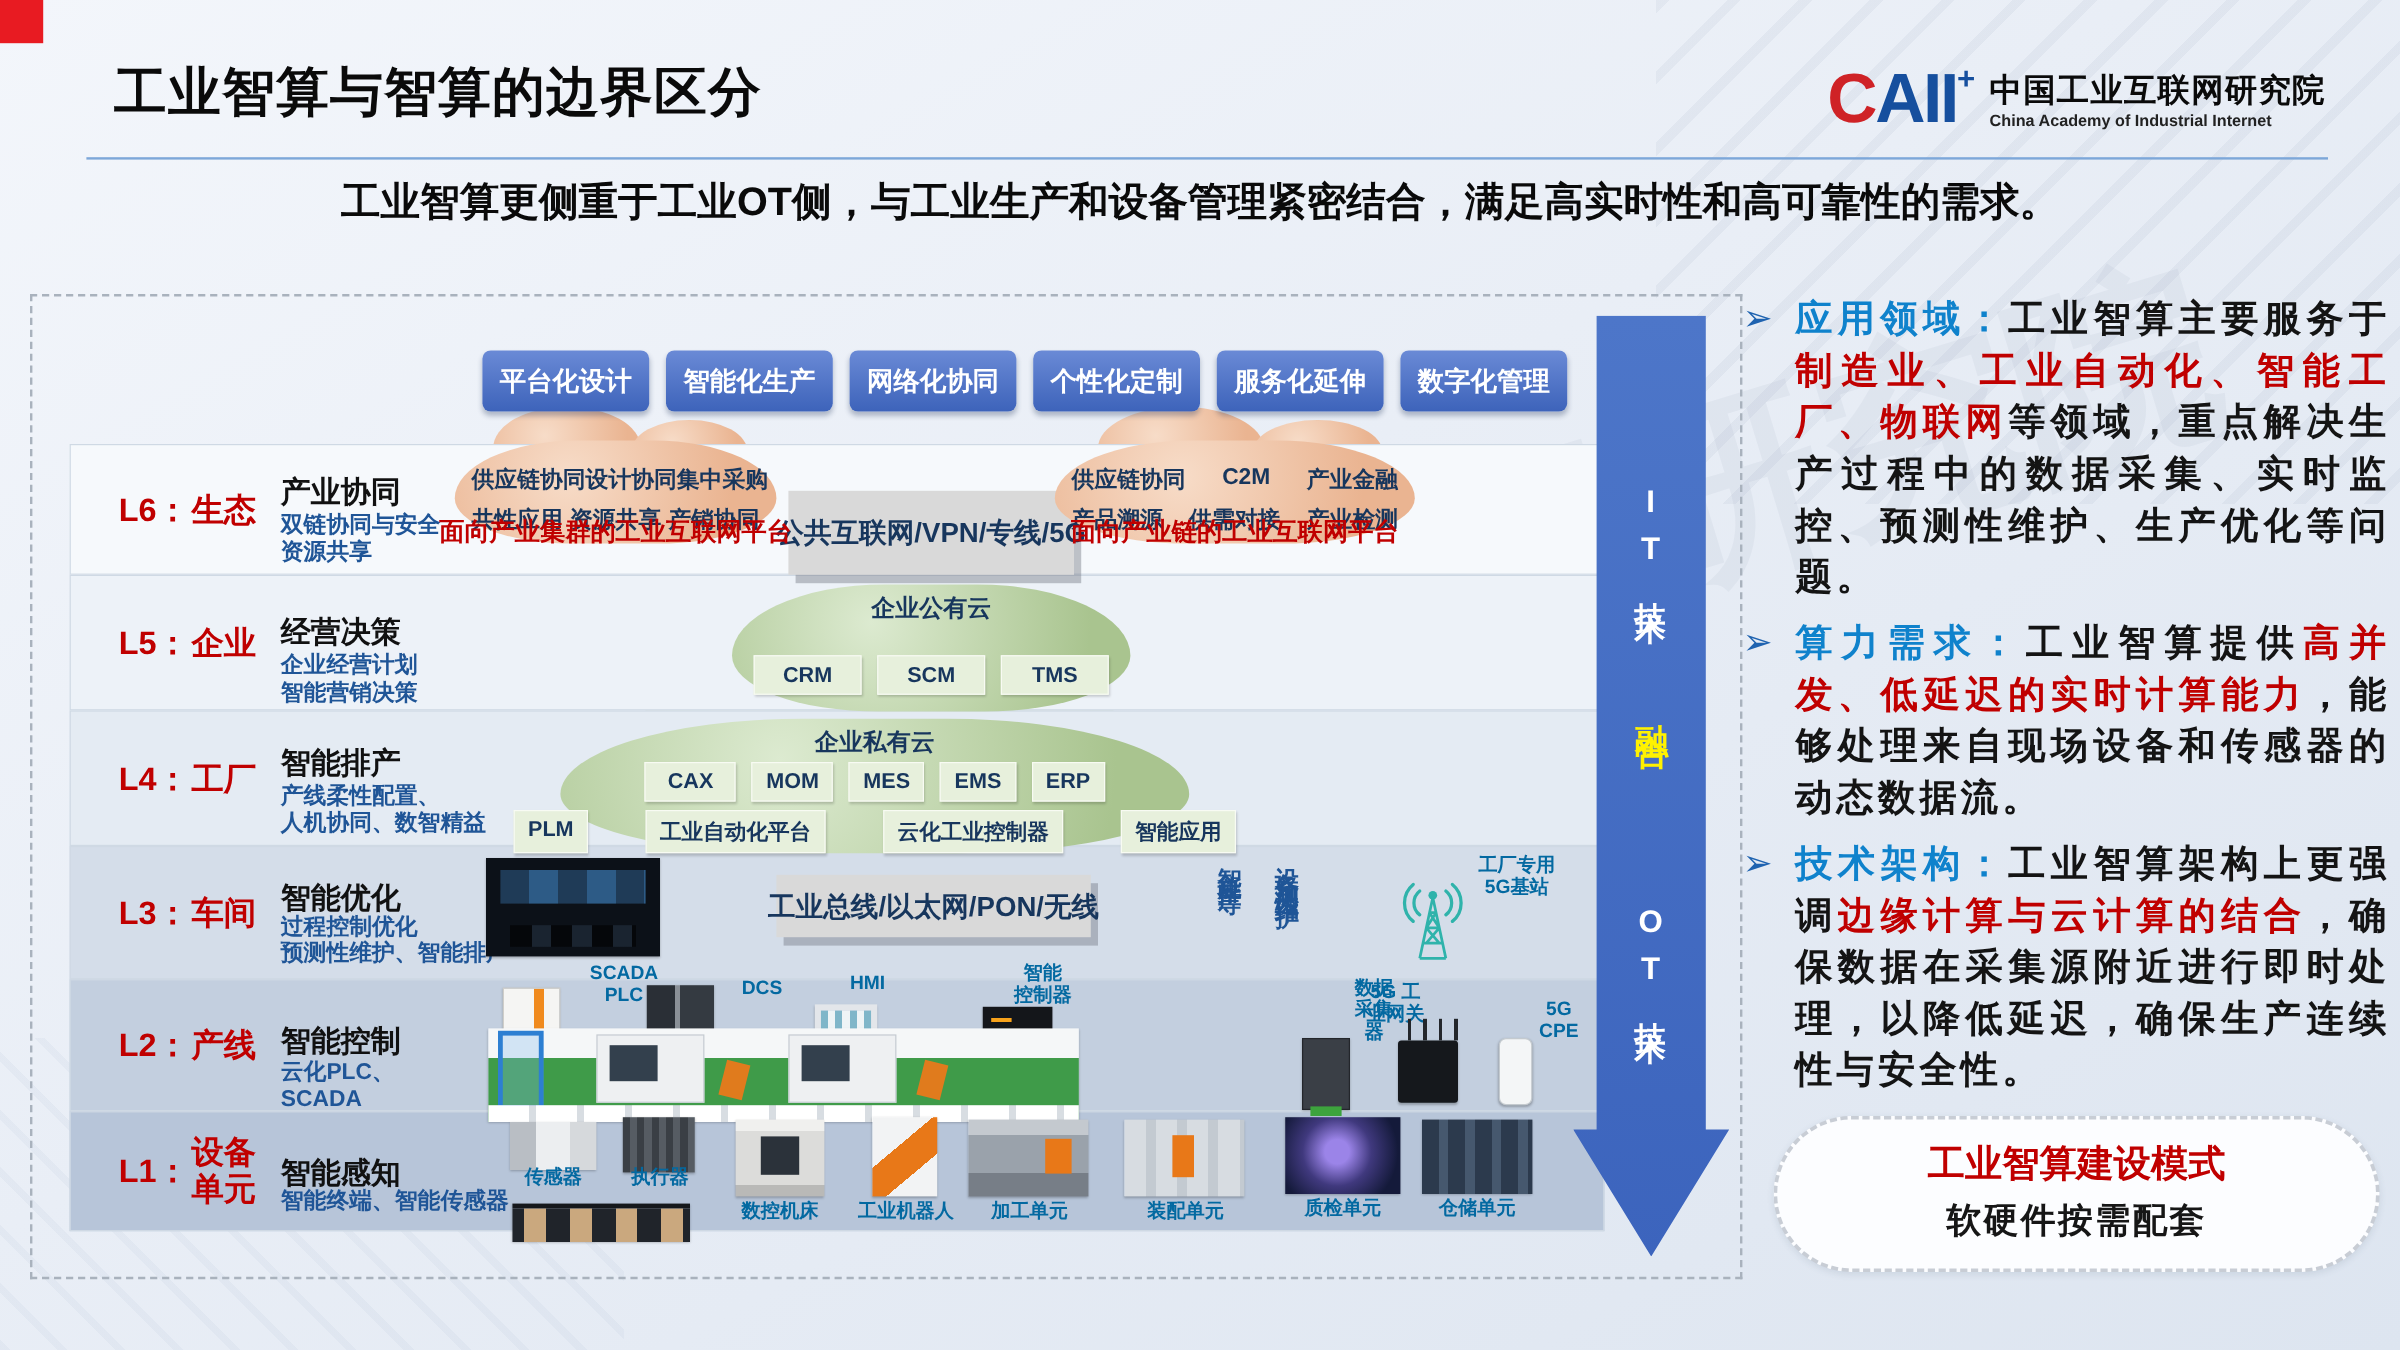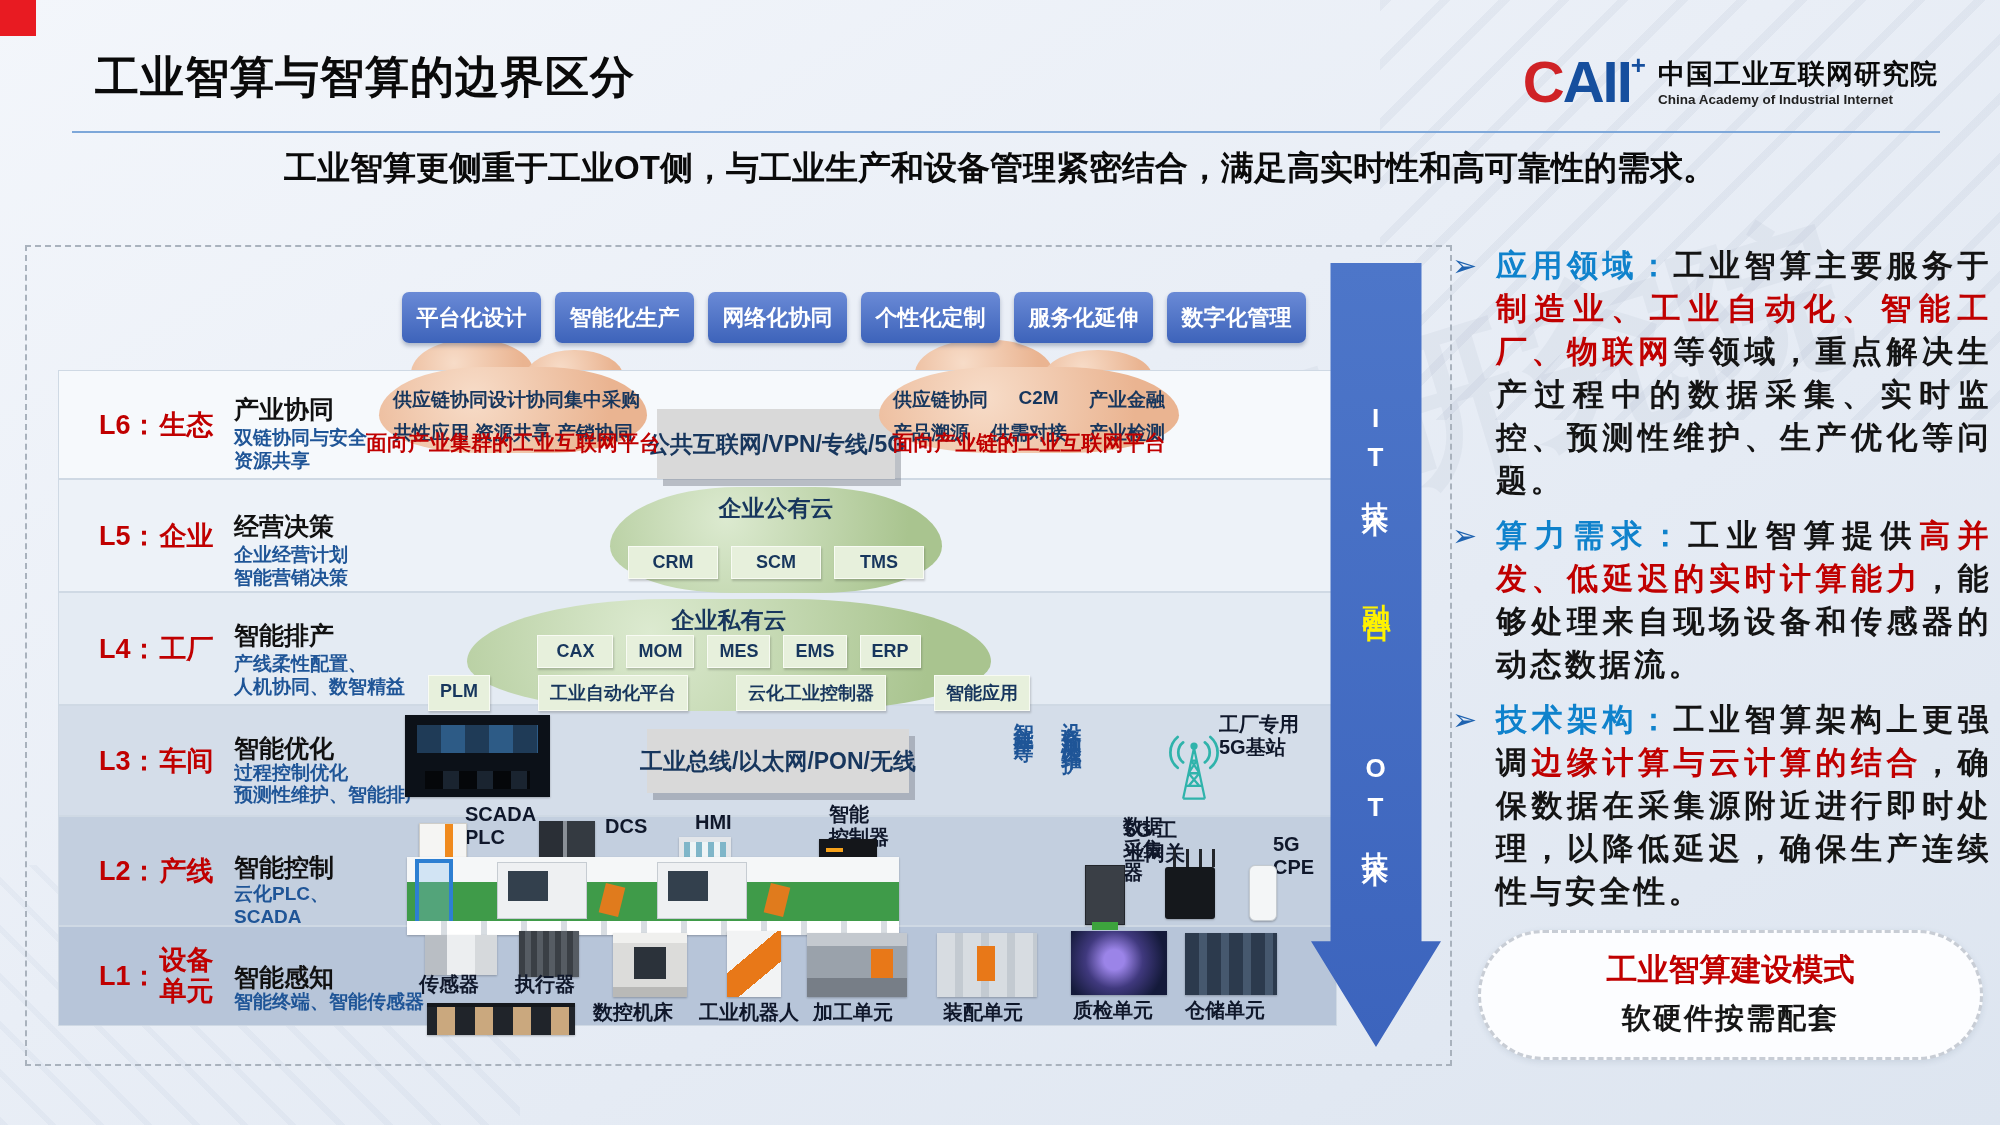"企业公有云" .ctitle { font-size: 23px -> 20px }
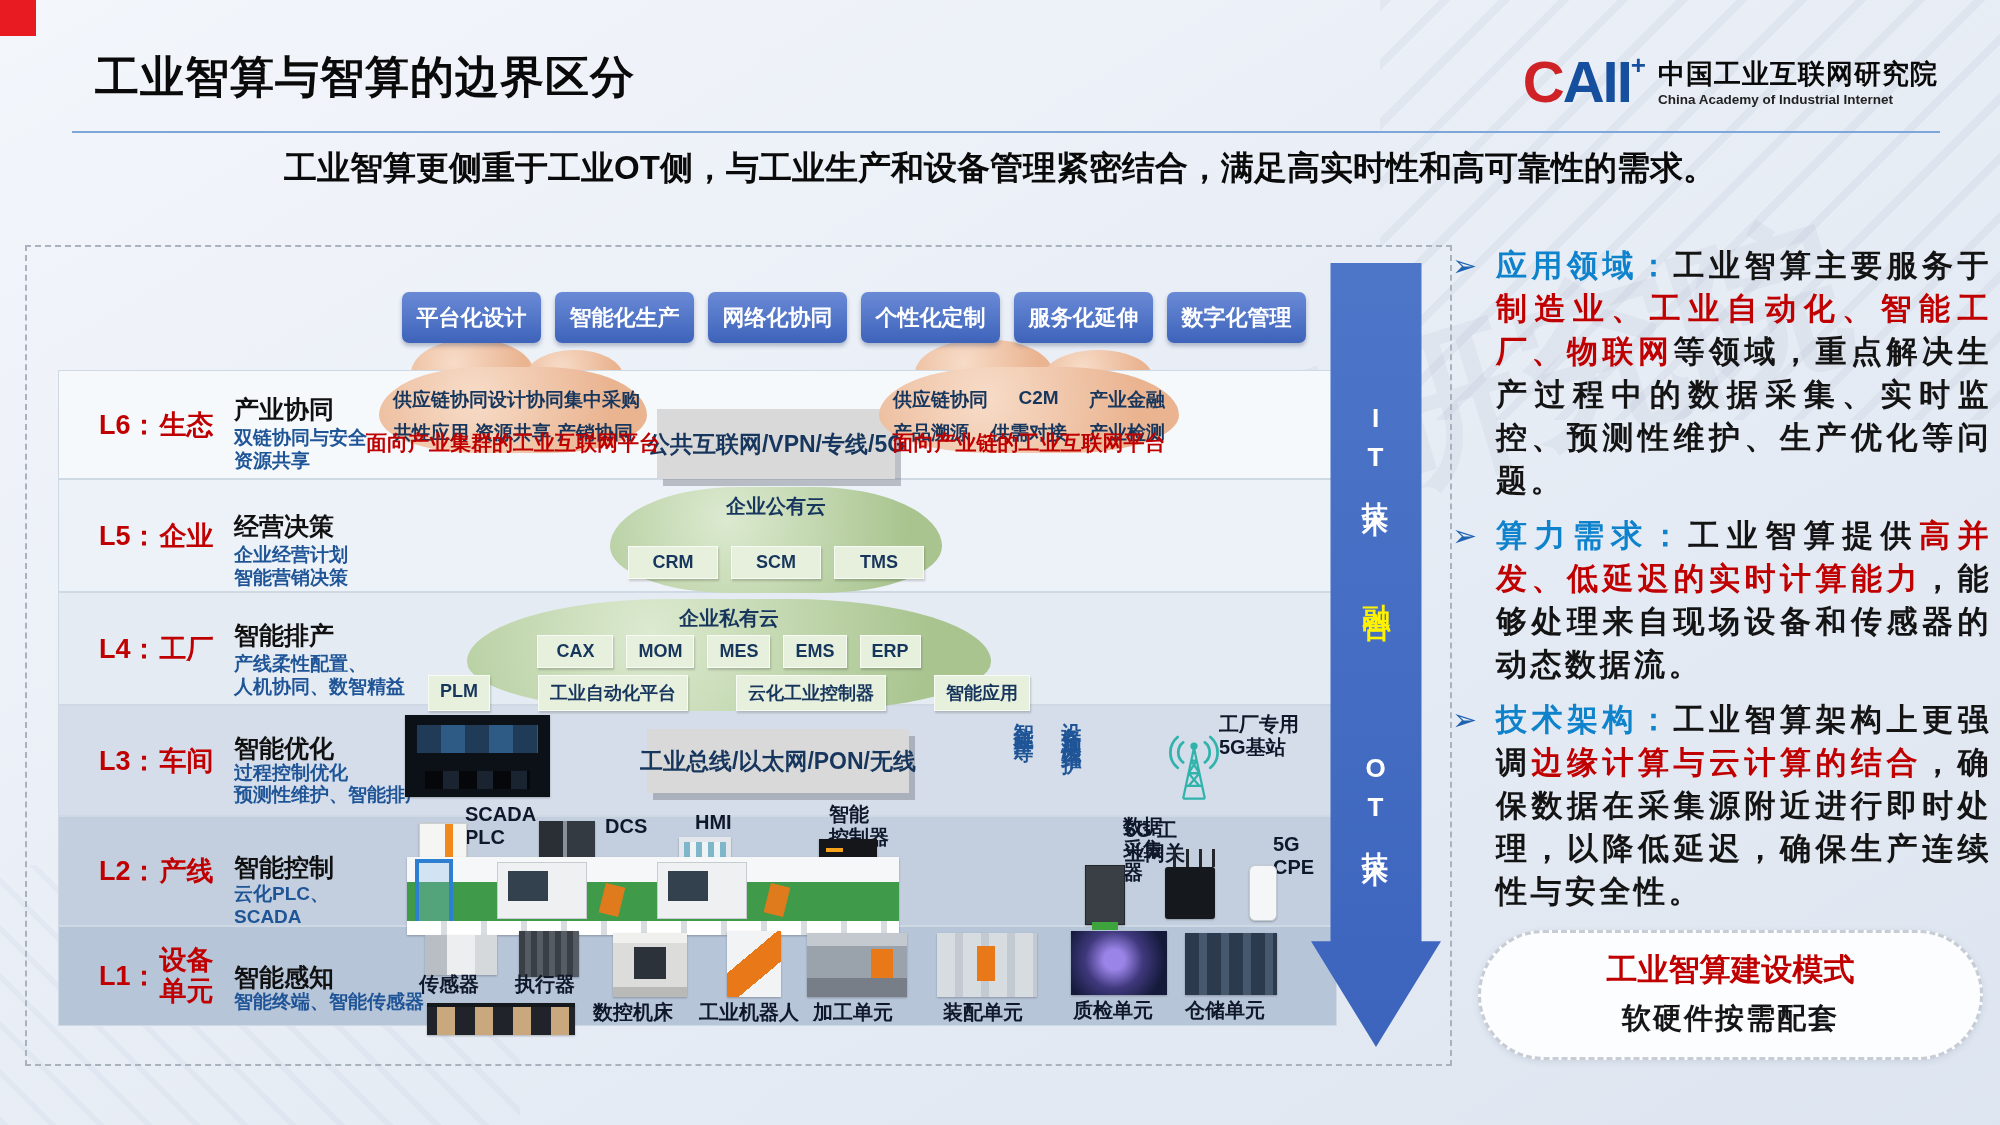"工厂专用" .rlabel { color: #0f172a -> #0369a1; font-size: 20px -> 16px; text-align: left -> center }
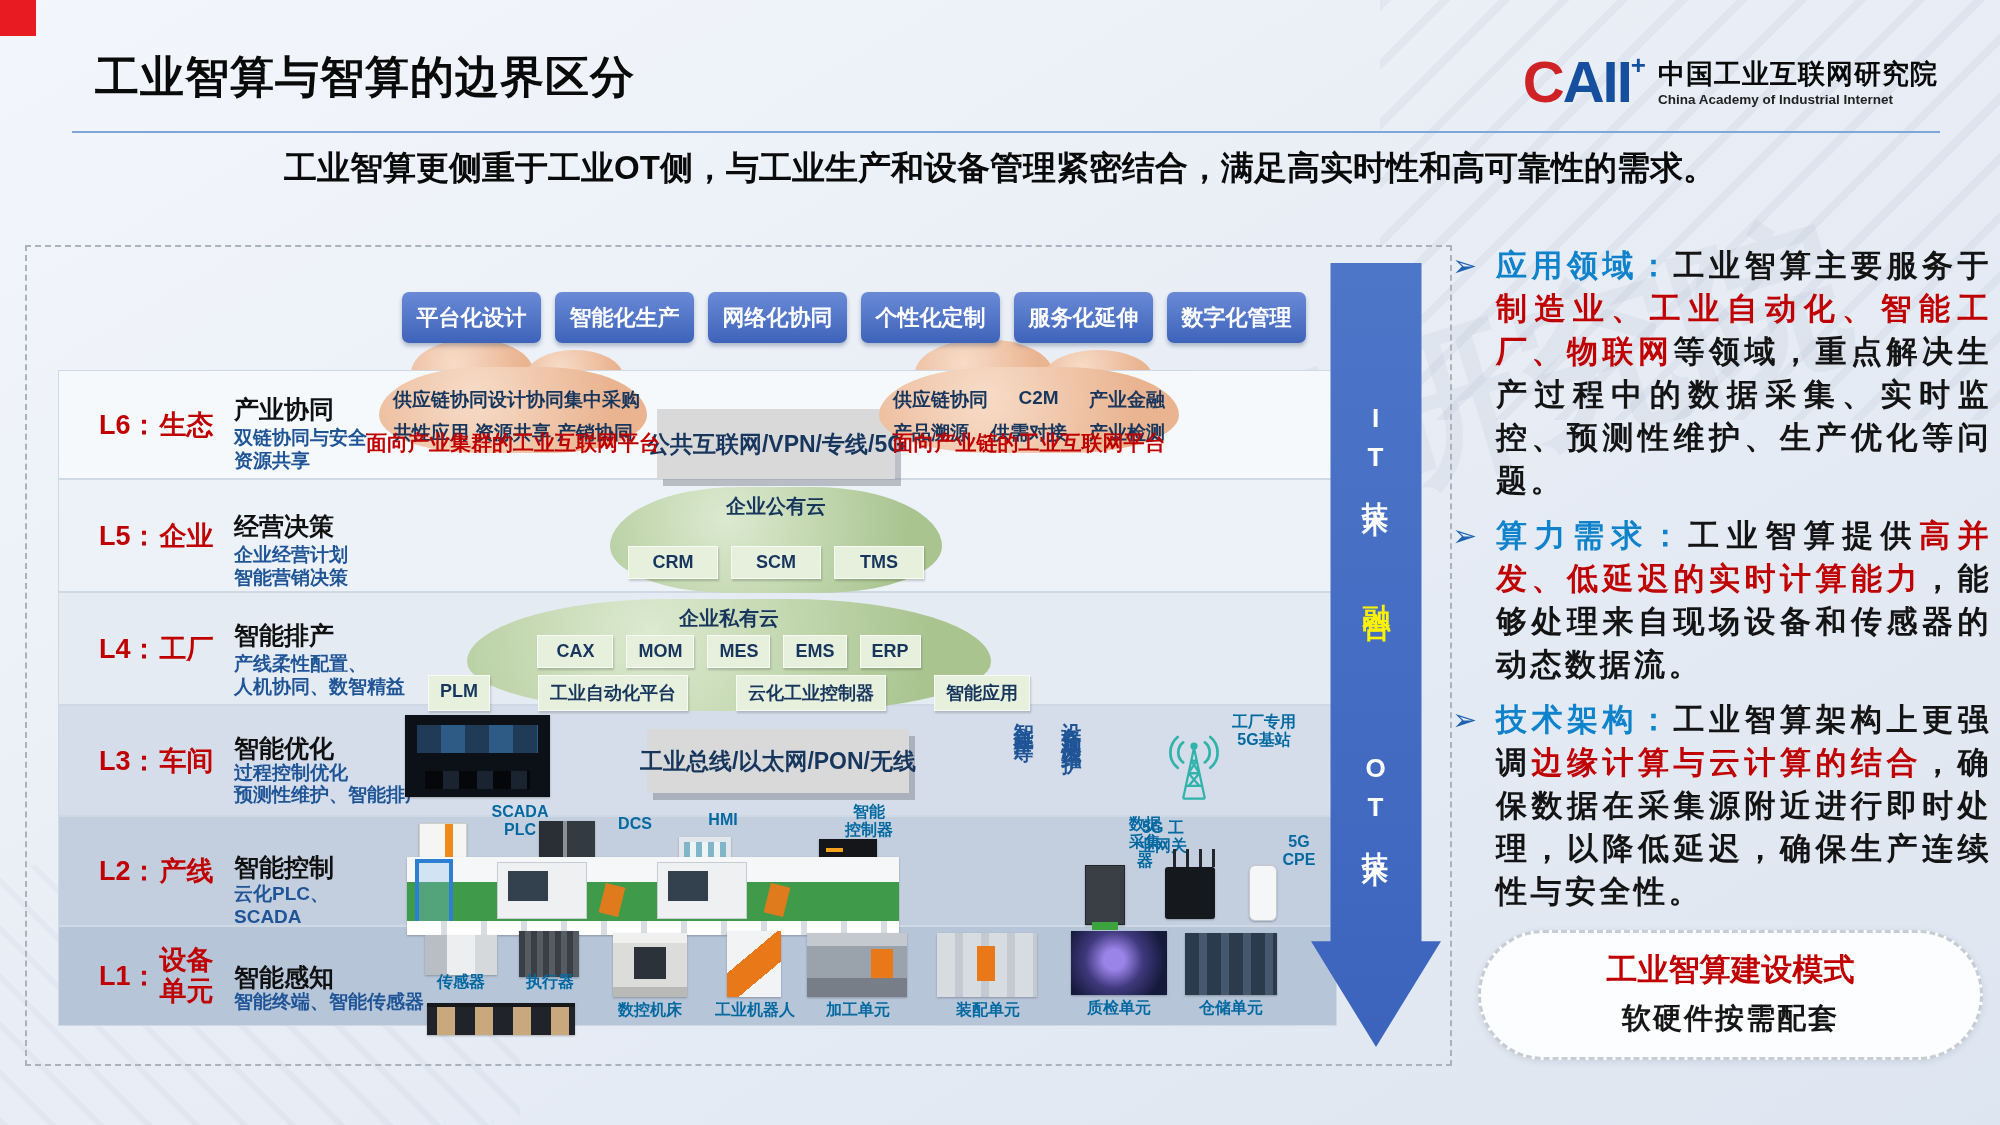"工业总线/以太网/PON/无线" div.abs { height: 64px -> 52px }
